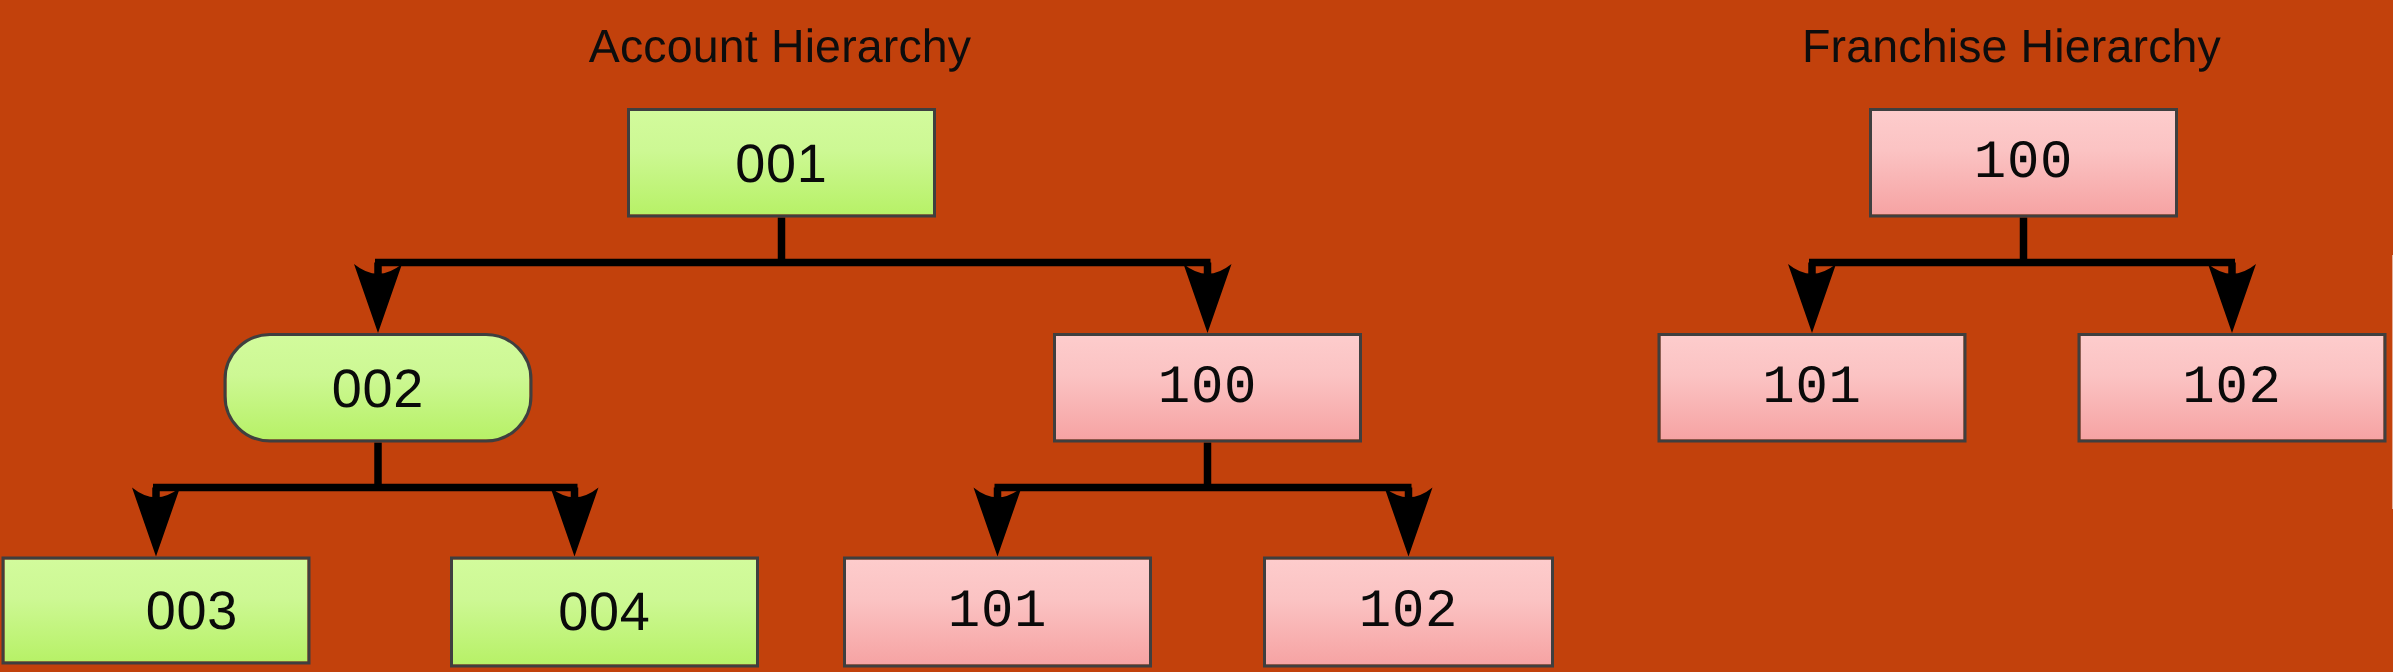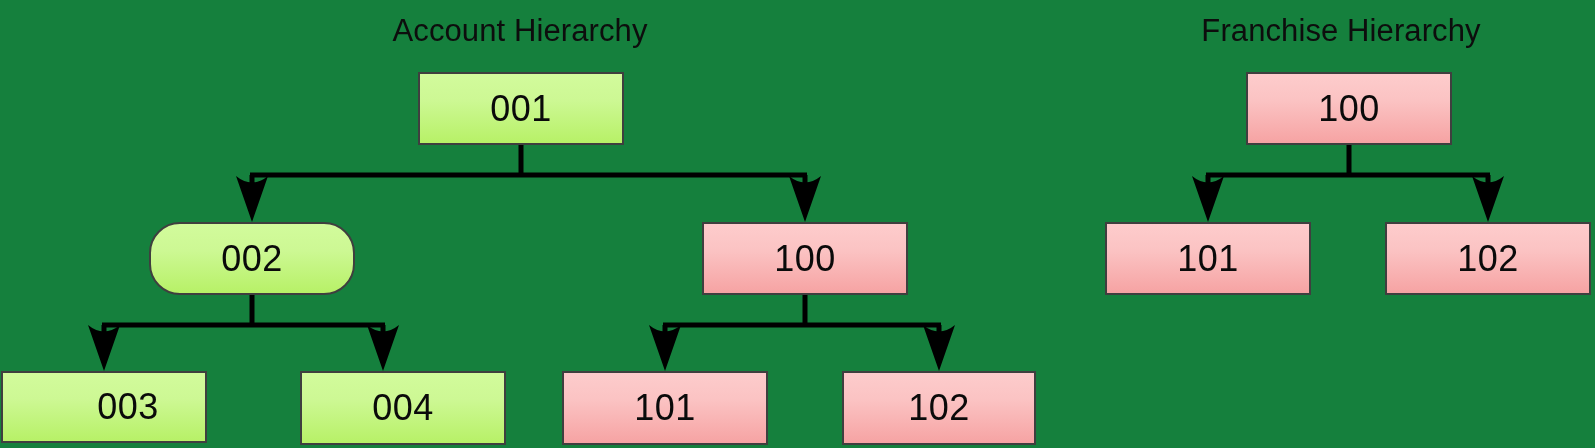"Account Hierarchy" #canvas { background: #15803d -> #c2410c }
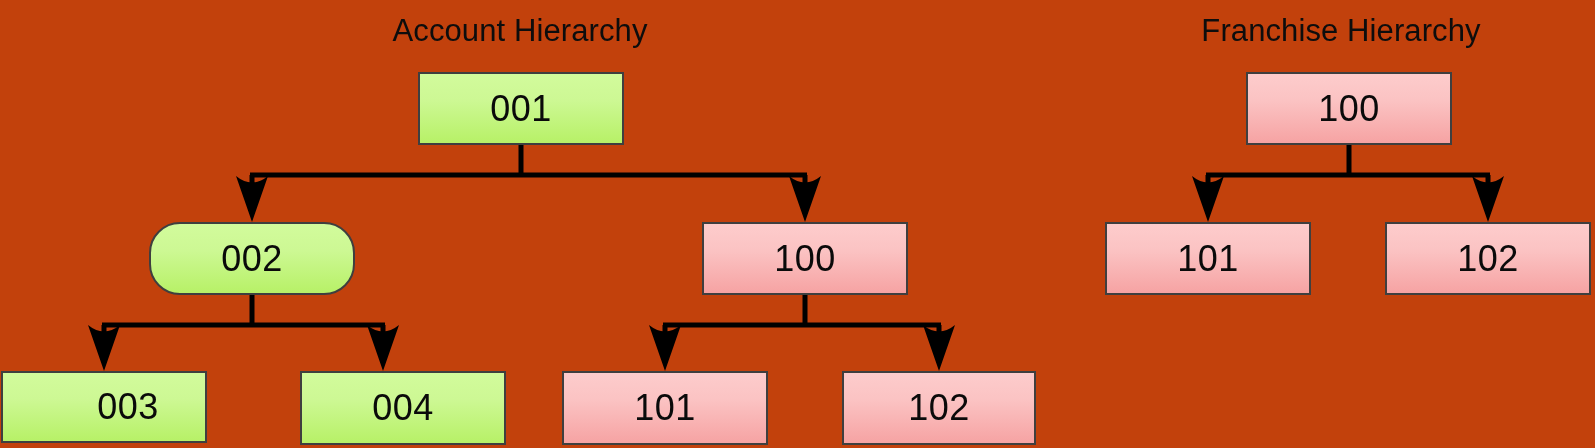"100" .node.pink { font-family: none -> Liberation Mono, monospace }
